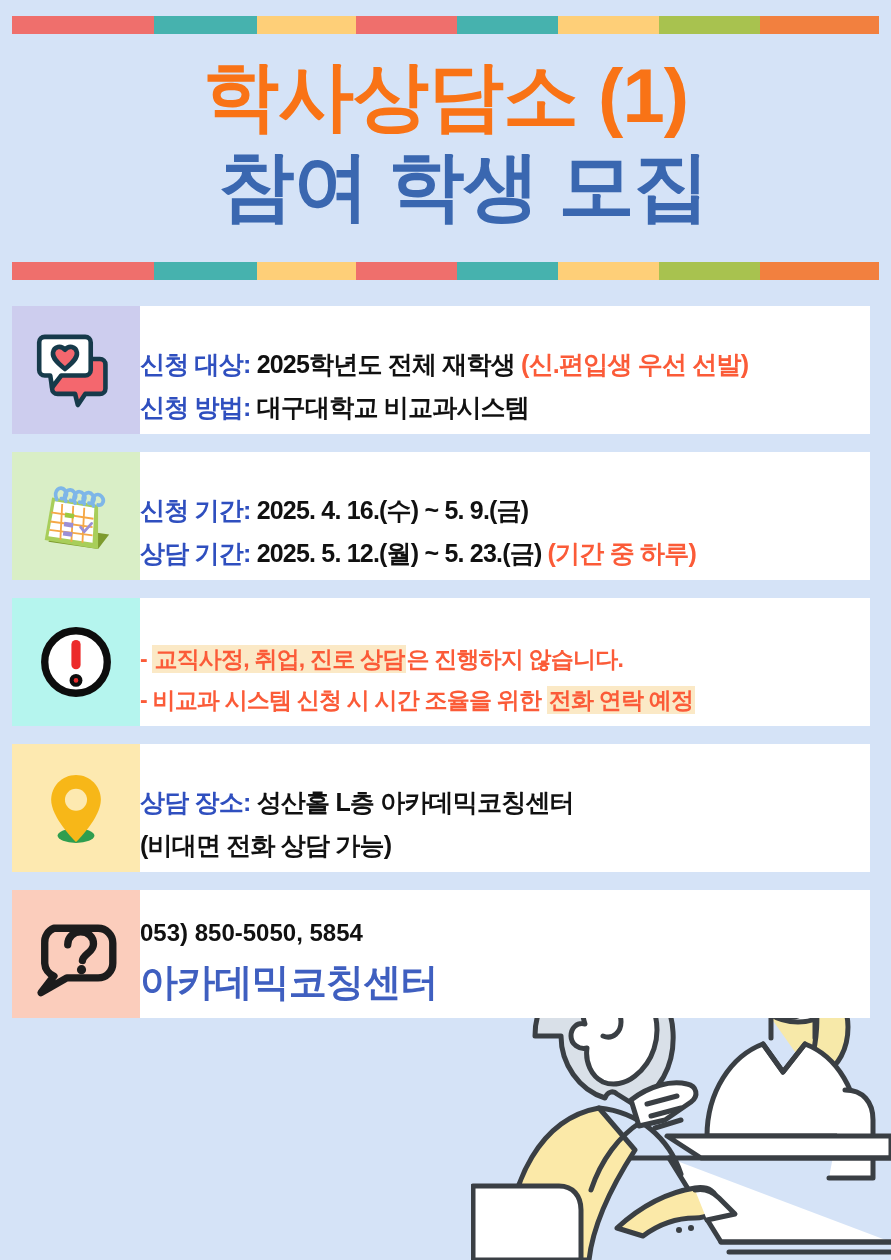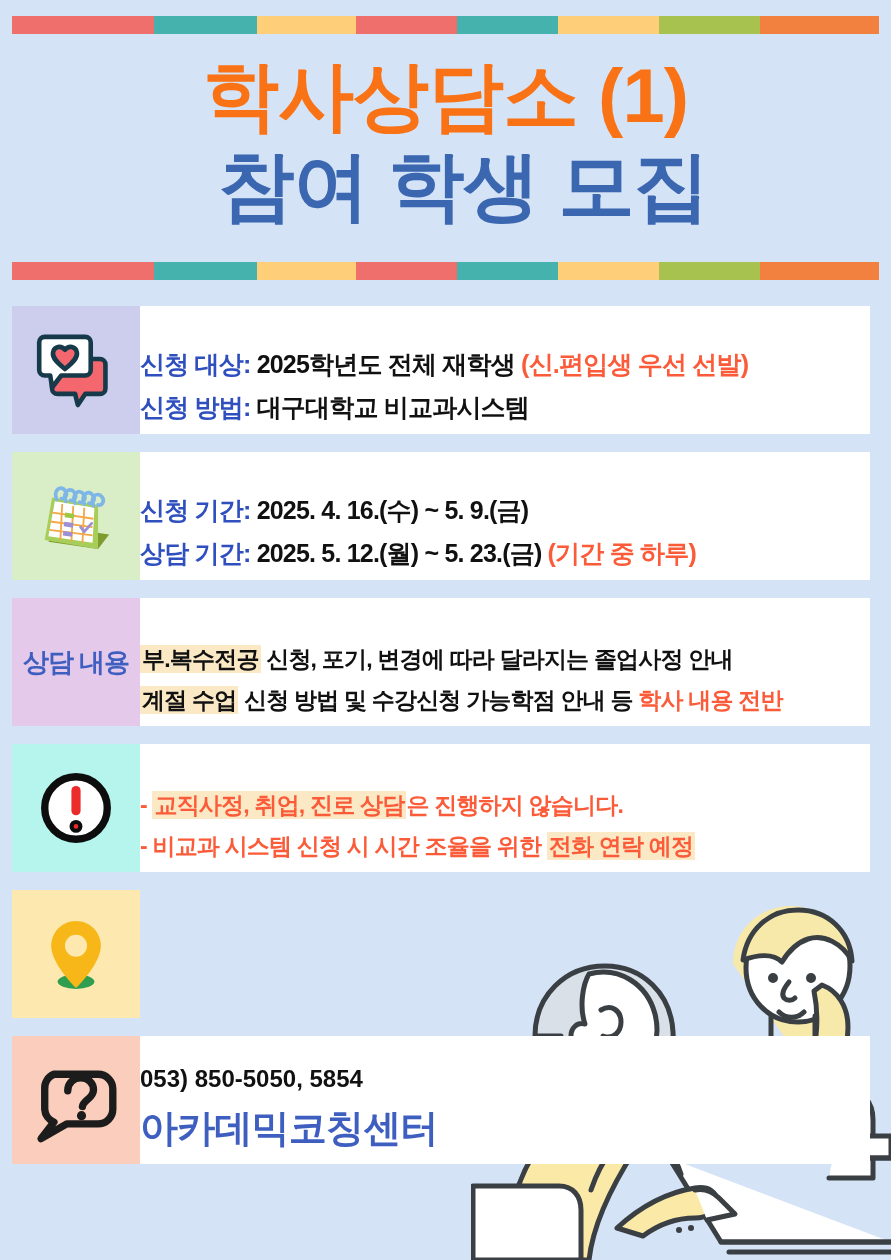"상담 내용" div.row { html: <div> <div>상담 내용</div> <div> <div> <span>부.복수전공</span><span> 신청, 포기, 변경에 따라 달라지는 졸업사정 안내</span> </div> <div> <span>계절 수업</span><span> 신청 방법 및 수강신청 가능학점 안내 등 </span><span>학사 내용 전반</span> </div> </div> </div> -> none }
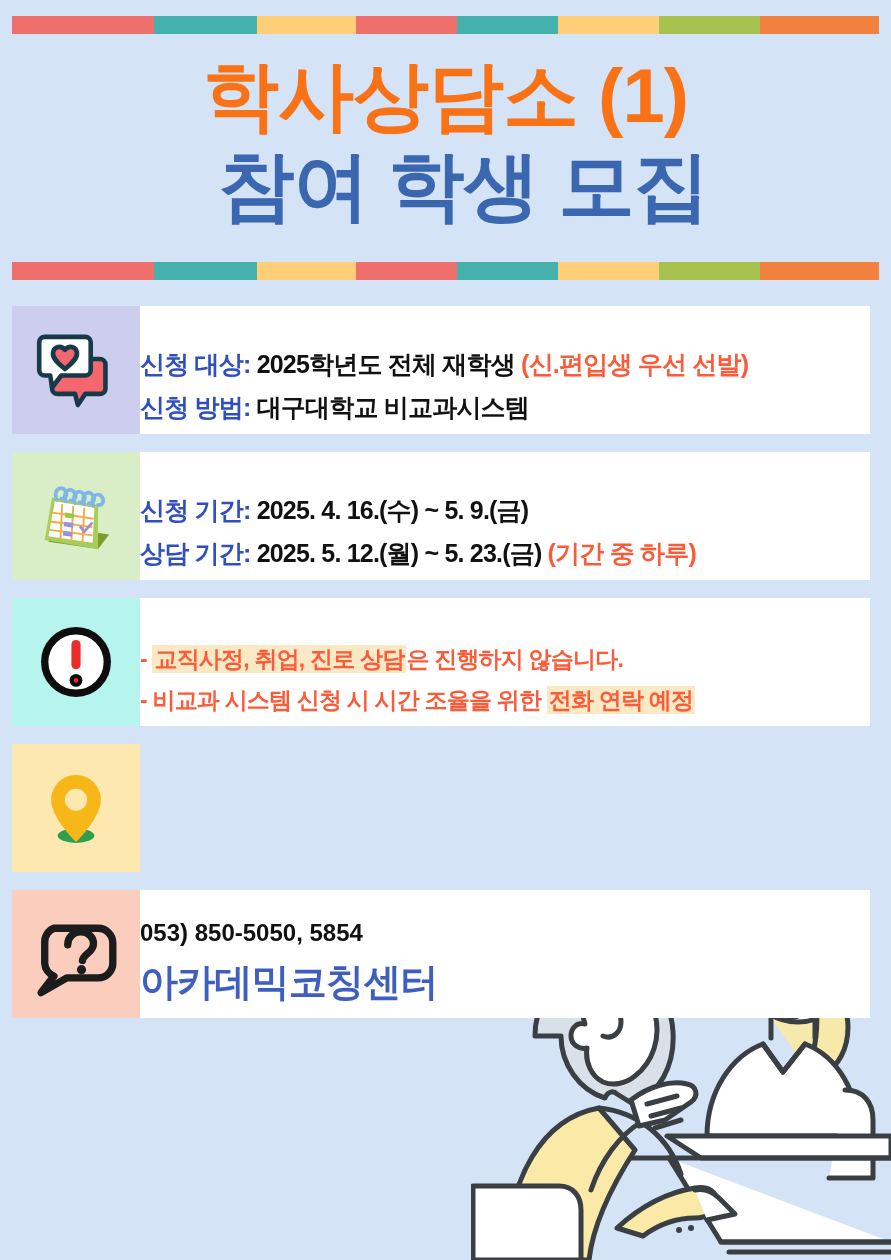"상담 장소: 성산홀 L층 아카데믹코칭센터" div.text-cell { html: none -> <div> <div> <span>상담 장소:</span> <span>성산홀 L층 아카데믹코칭센터</span> </div> <div> <span>(비대면 전화 상담 가능)</span> </div> </div> }
